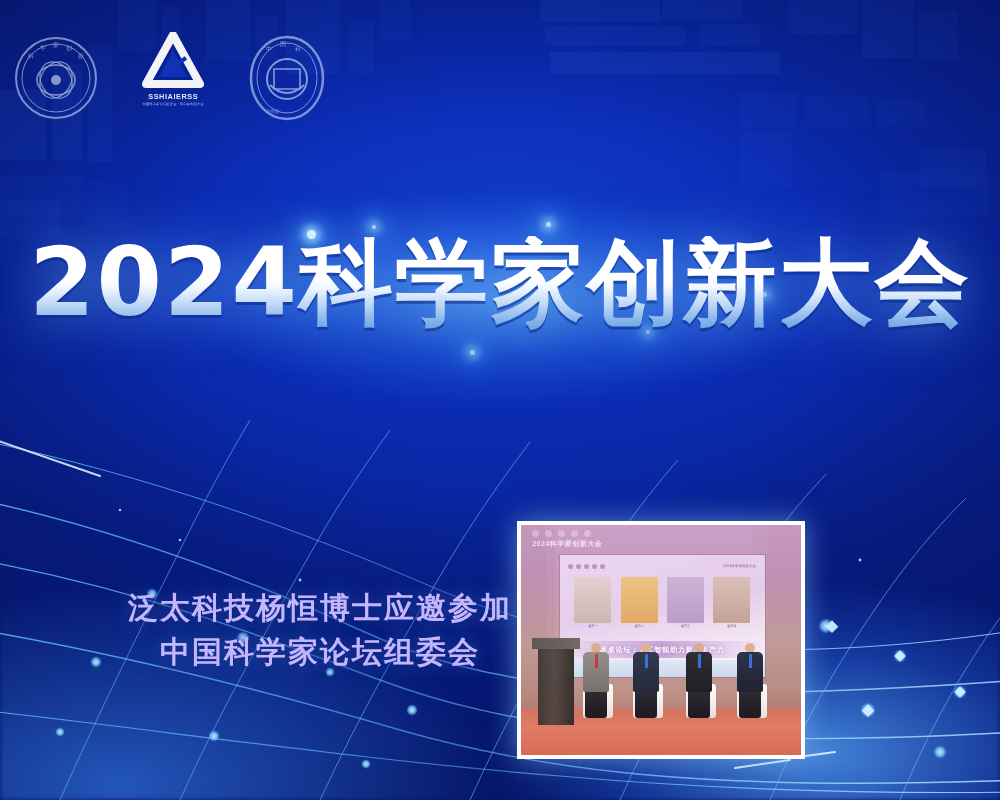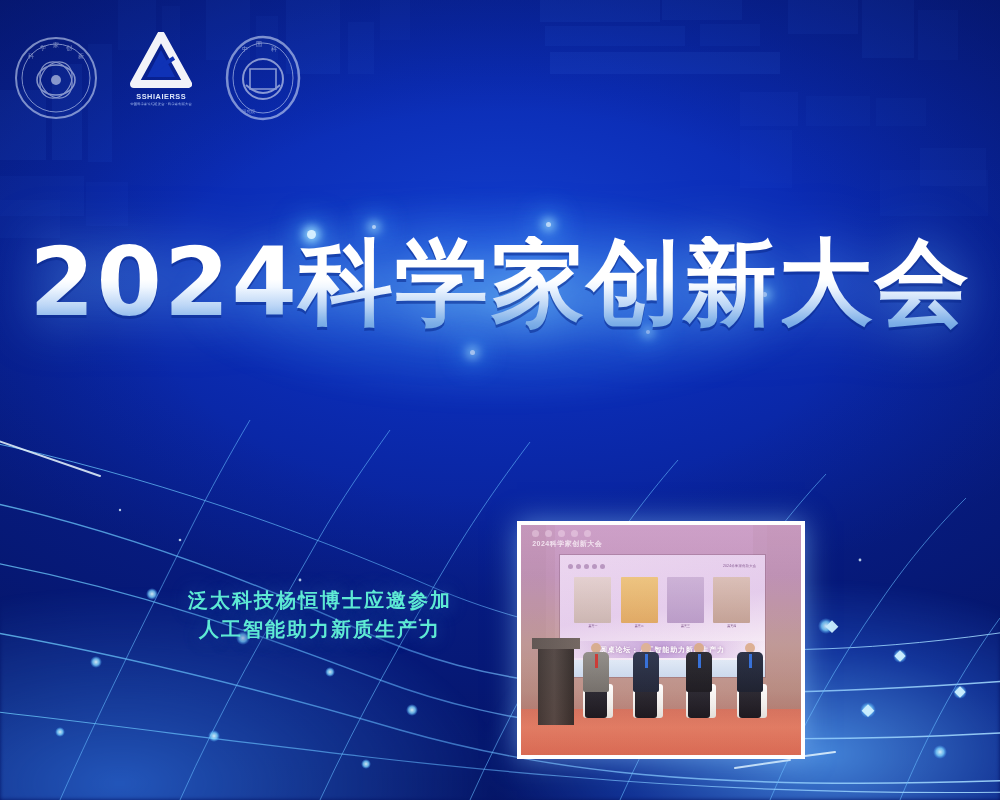"SSHIAIERSS" .logos { gap: 16px -> 28px }
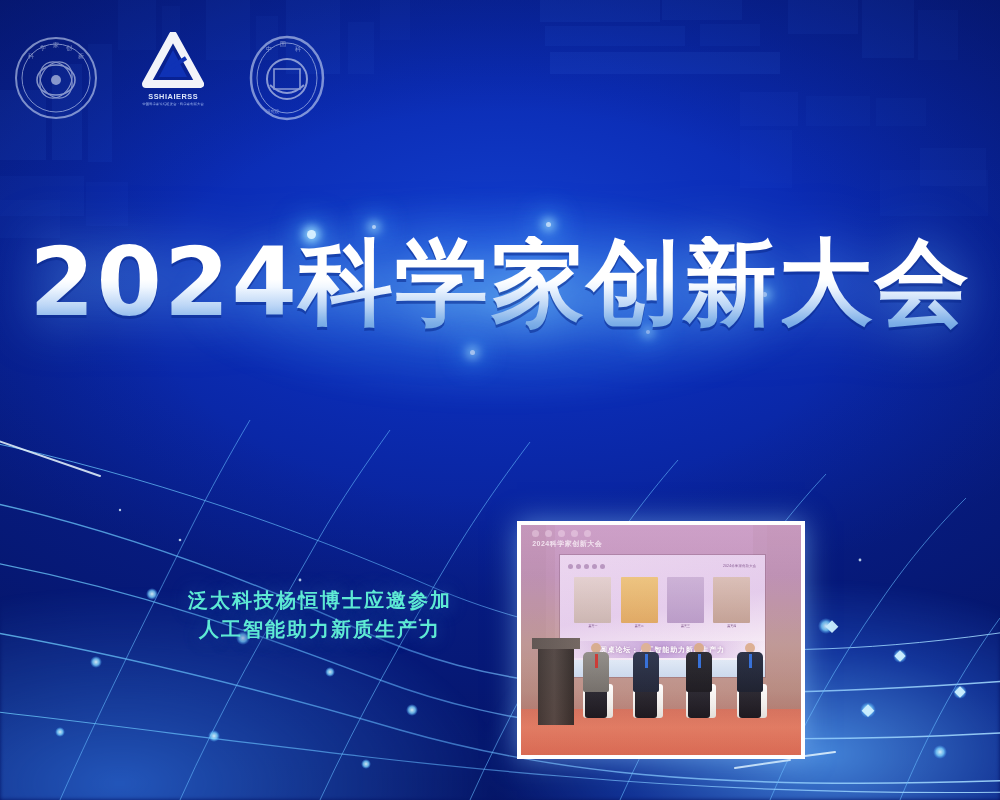"泛太科技杨恒博士应邀参加" .caption { color: #5eead4 -> #c4b5fd; font-size: 20px -> 30px }
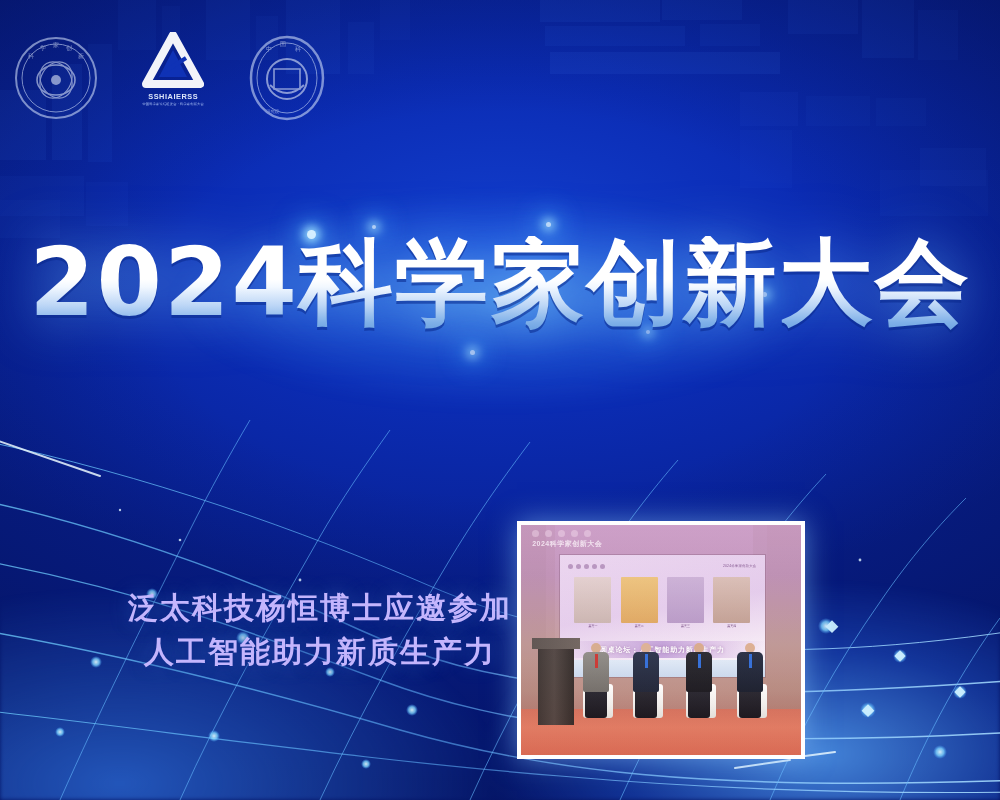"人工智能助力新质生产力" div { text: 人工智能助力新质生产力 -> 中国科学家论坛组委会 }
